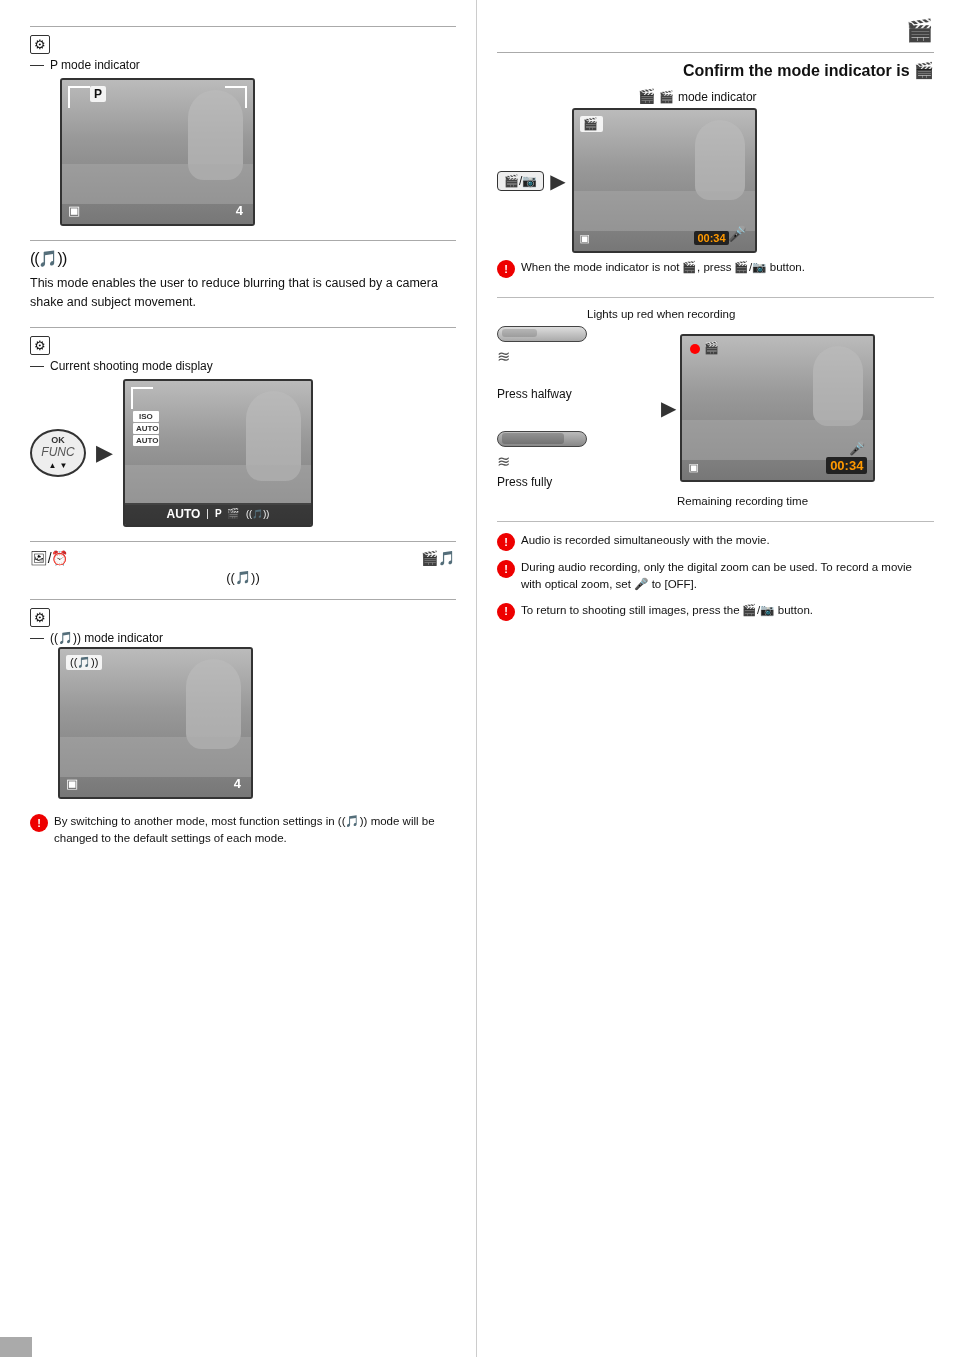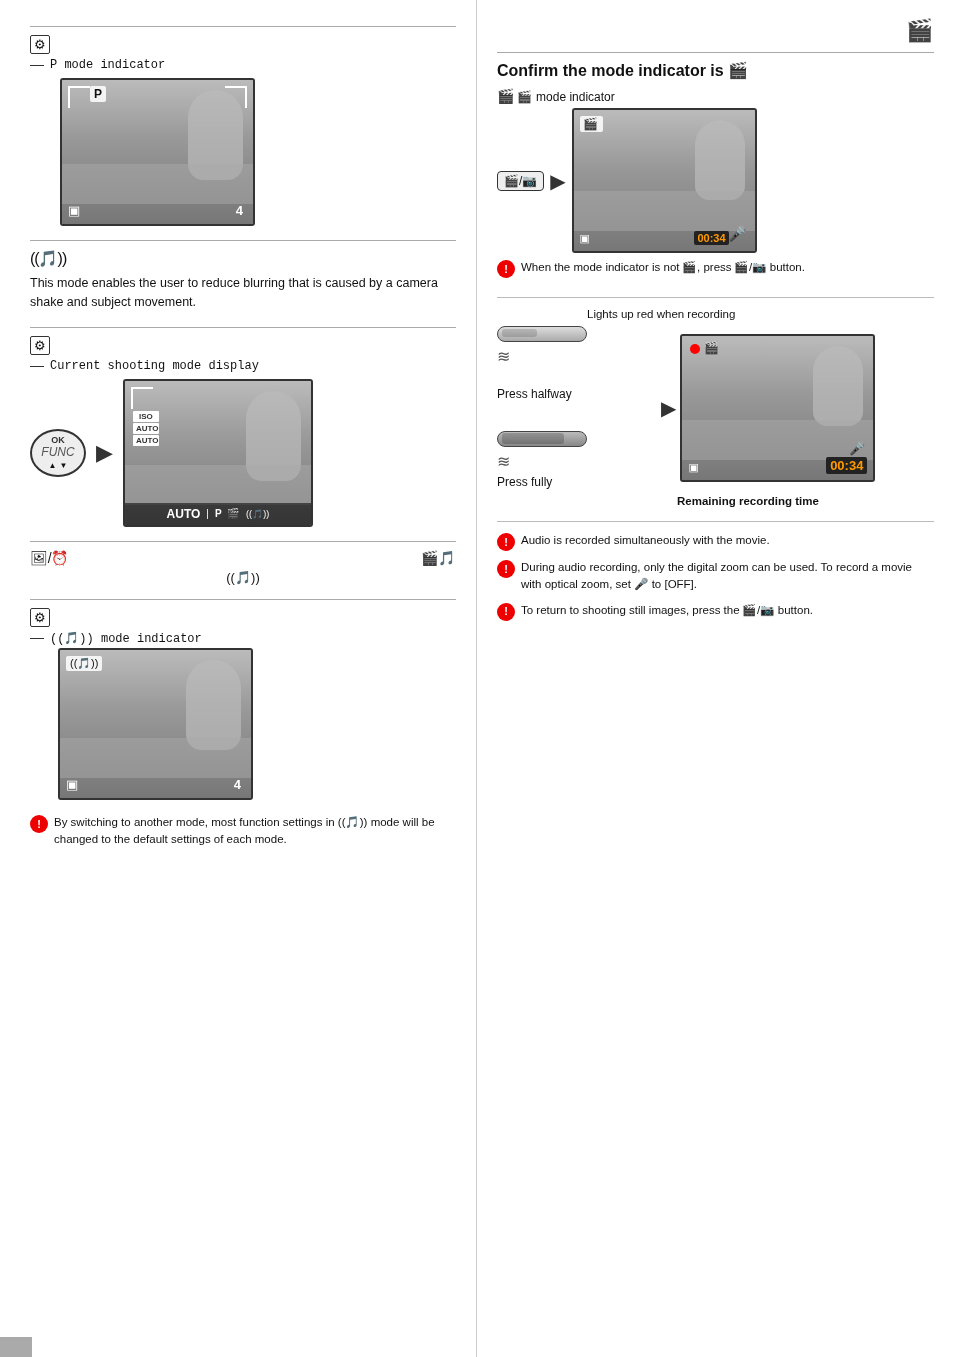"P mode indicator" .label-with-line { font-family: Liberation Mono, monospace -> none }
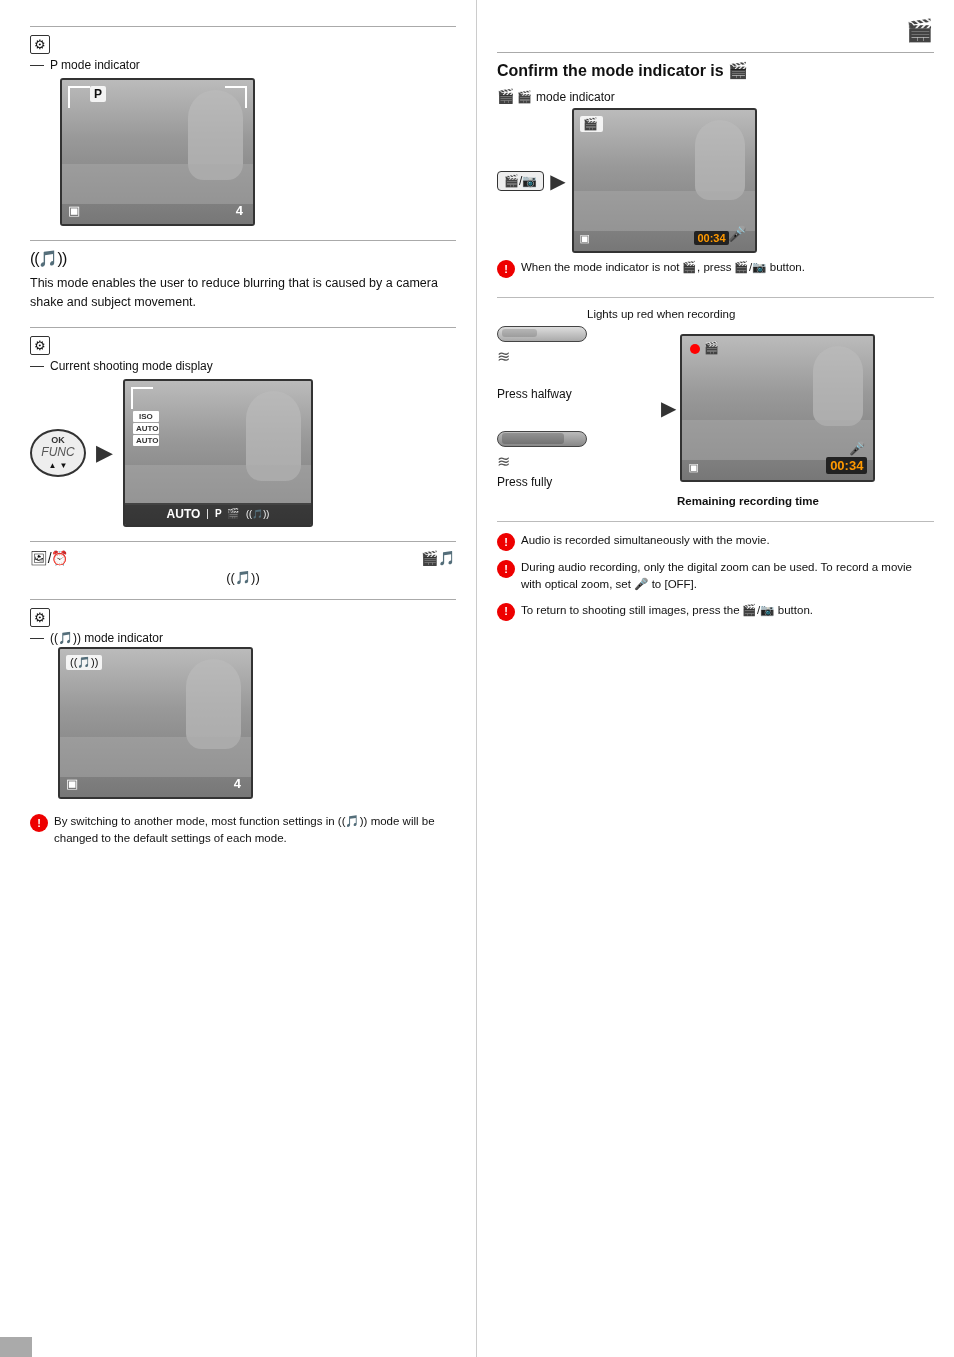"Confirm the mode indicator is" .movie-section { text-align: none -> right }
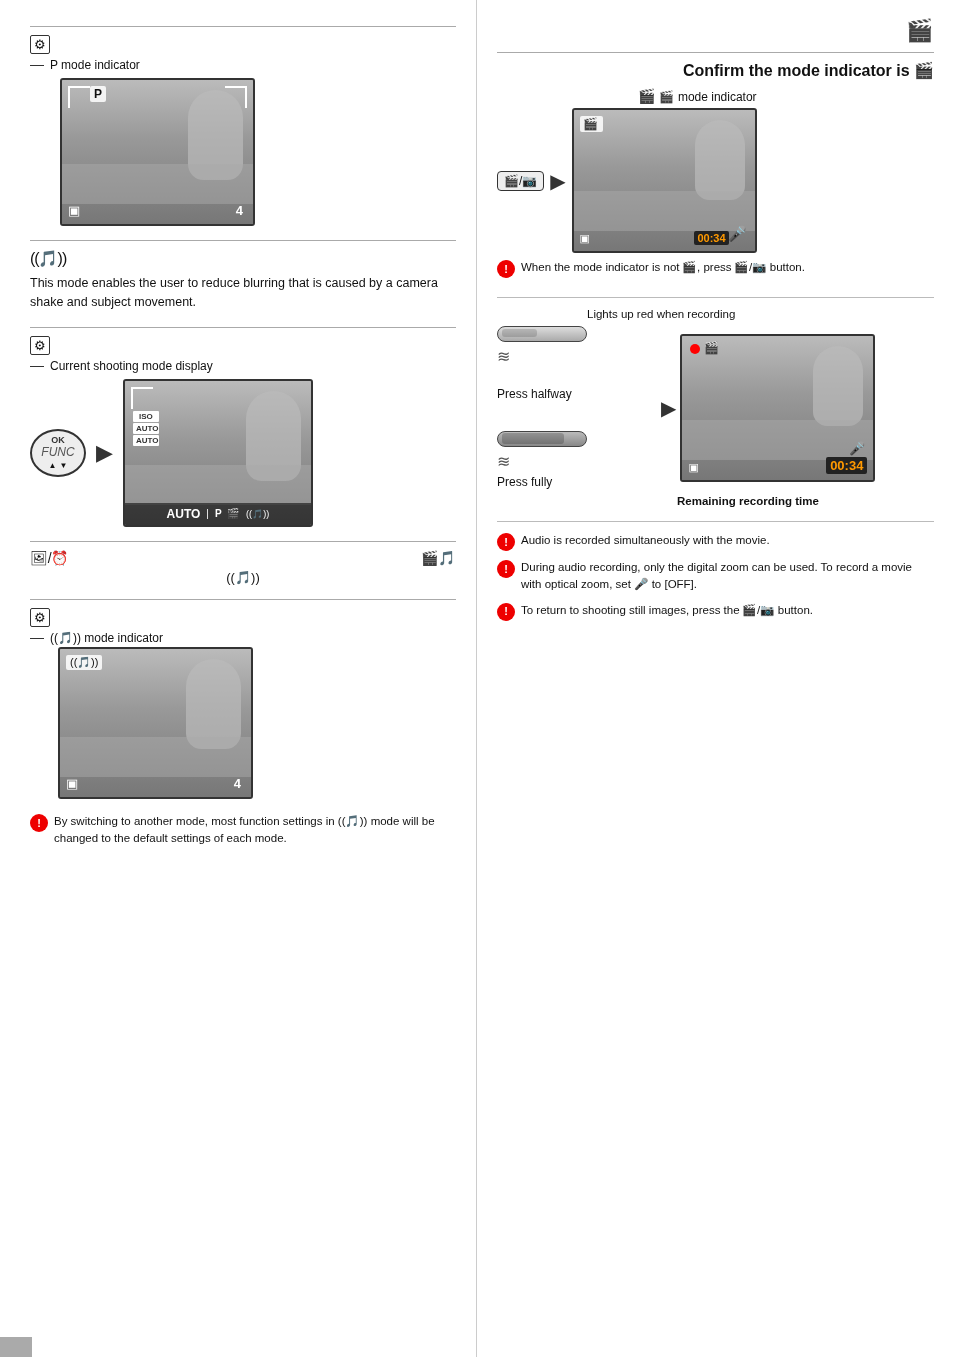"Remaining recording time" .remaining-label { font-weight: bold -> none }
